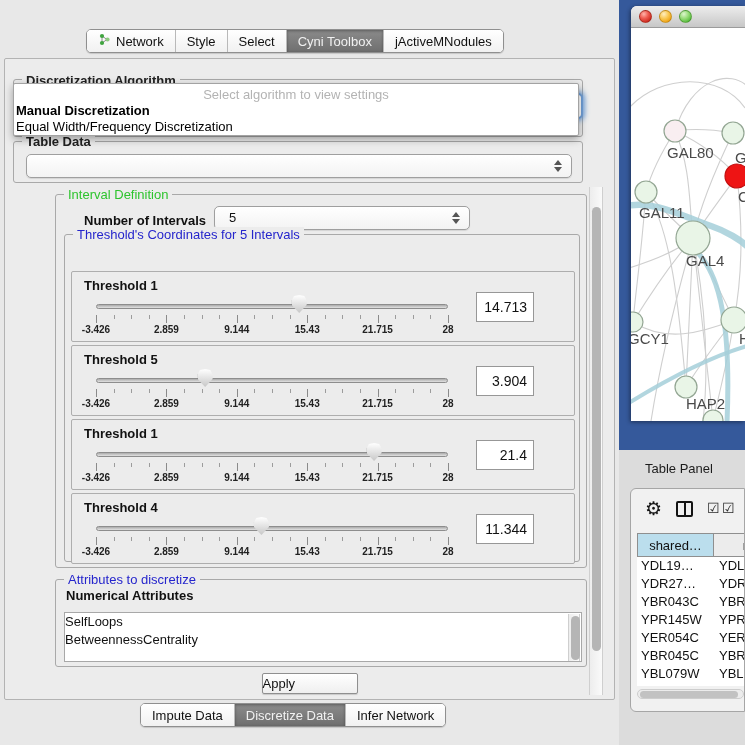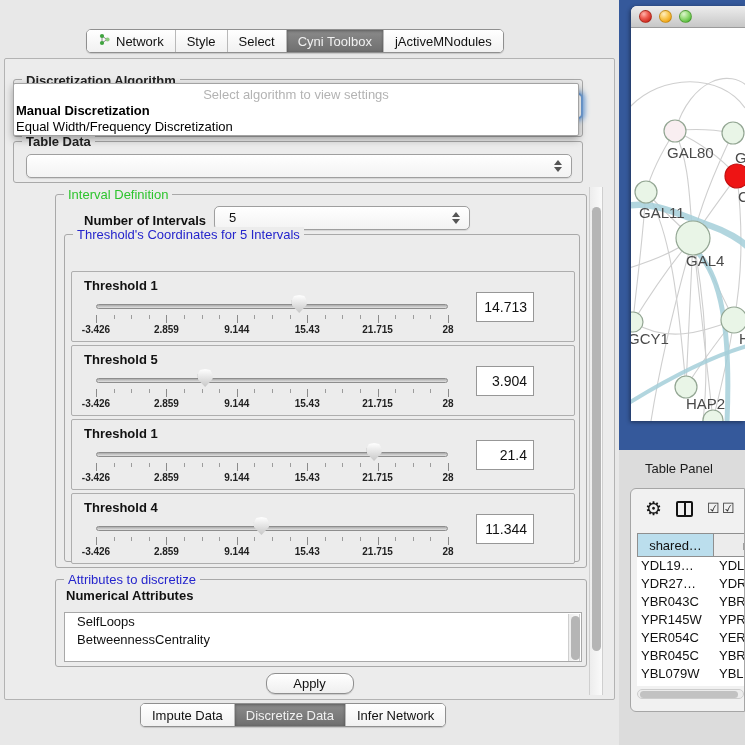"SelfLoops" .attr-item { padding-left: 12px -> none }
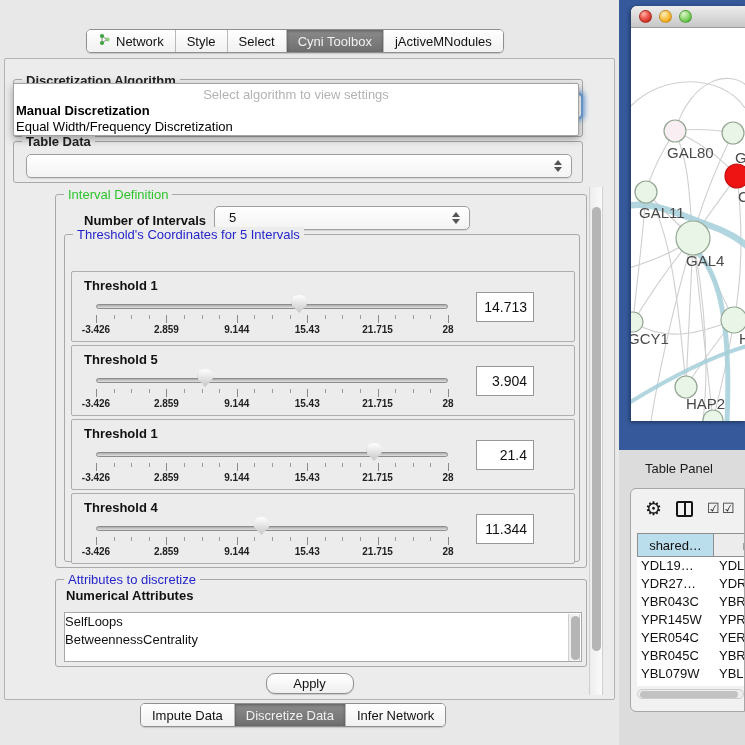"Apply" .apply-btn { border-radius: 9px -> 2px; text-align: center -> none; width: 88px -> 96px }
